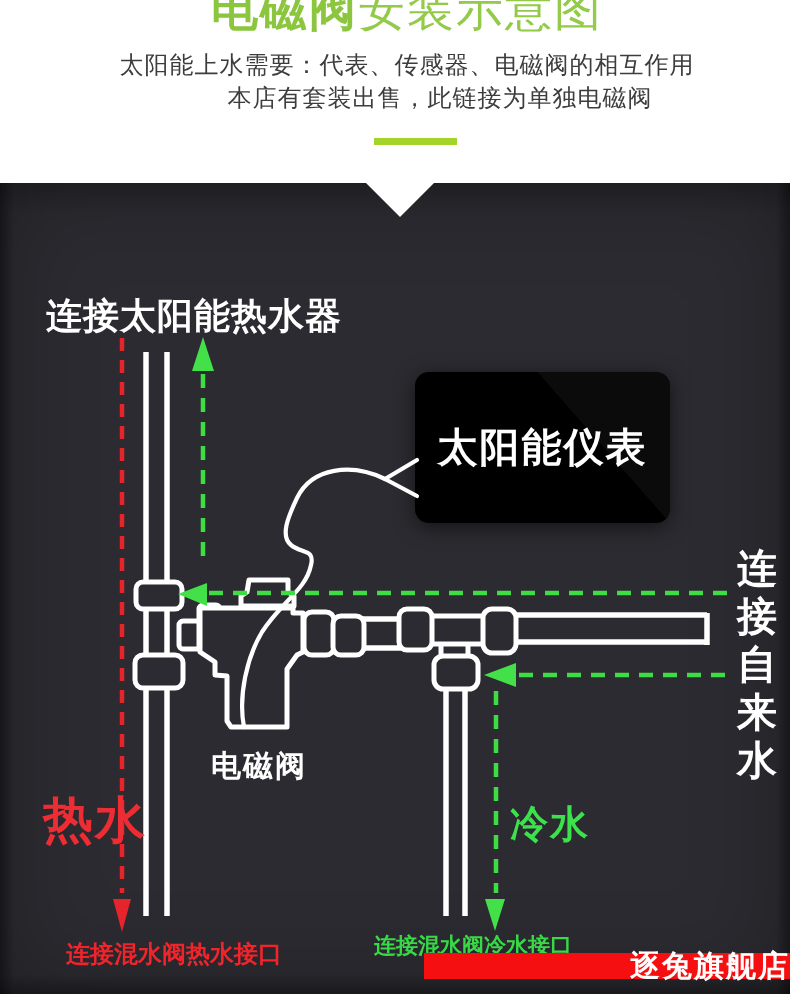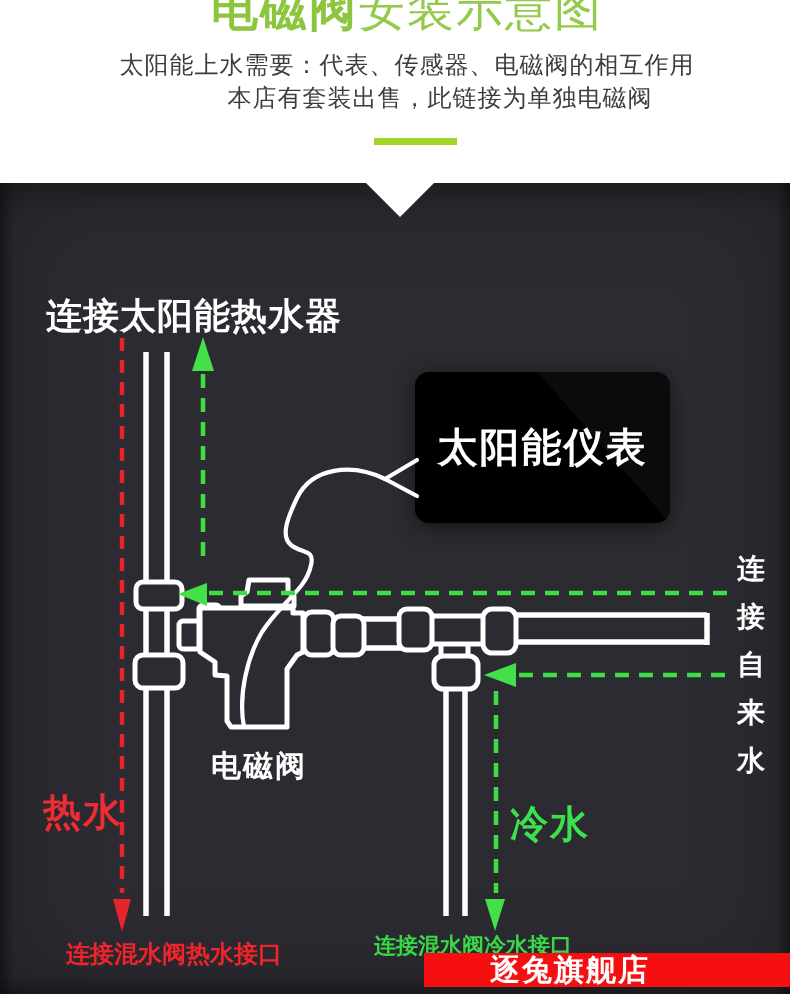"连接自来水" .lbl-connect-tap { font-family: none -> Liberation Serif, serif; font-size: 28px -> 40px; text-align: left -> center }
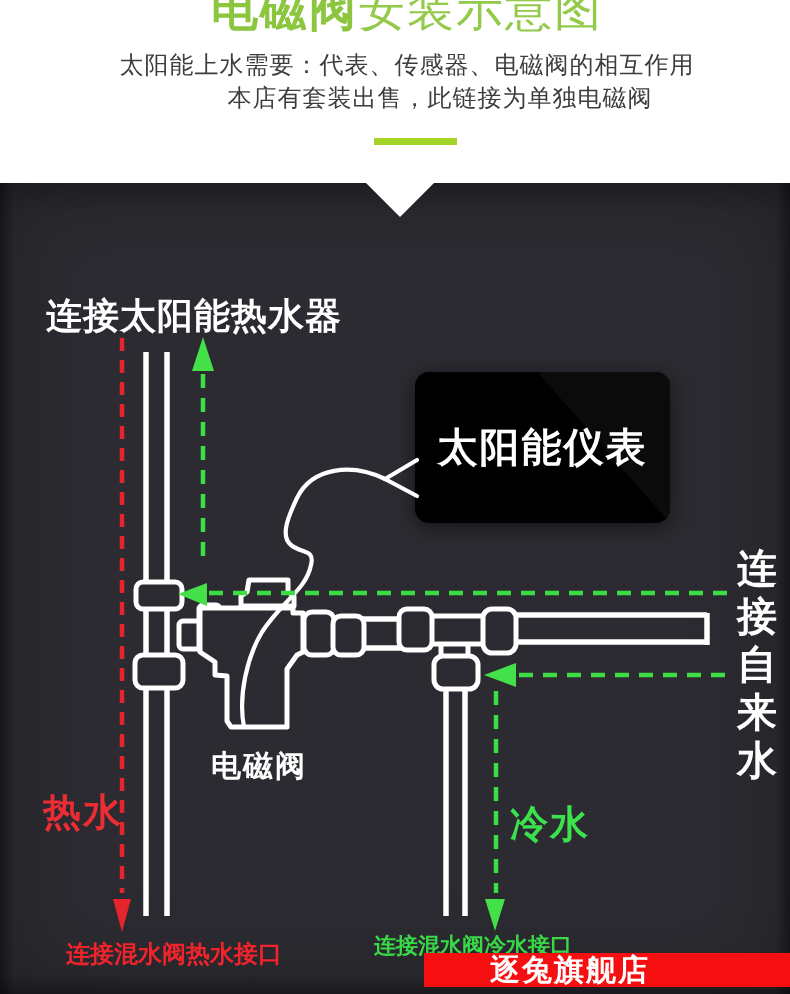"热水" .lbl-hot { font-size: 38px -> 50px }
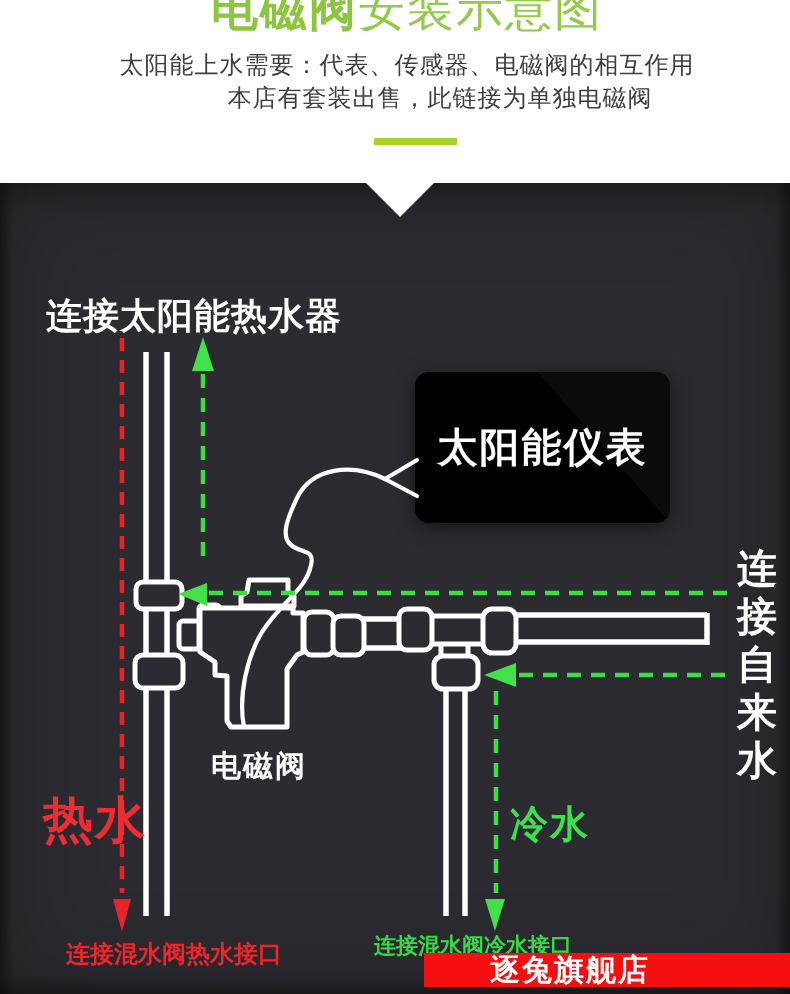"逐兔旗舰店" .banner { height: 34px -> 26px; justify-content: flex-start -> flex-end }
